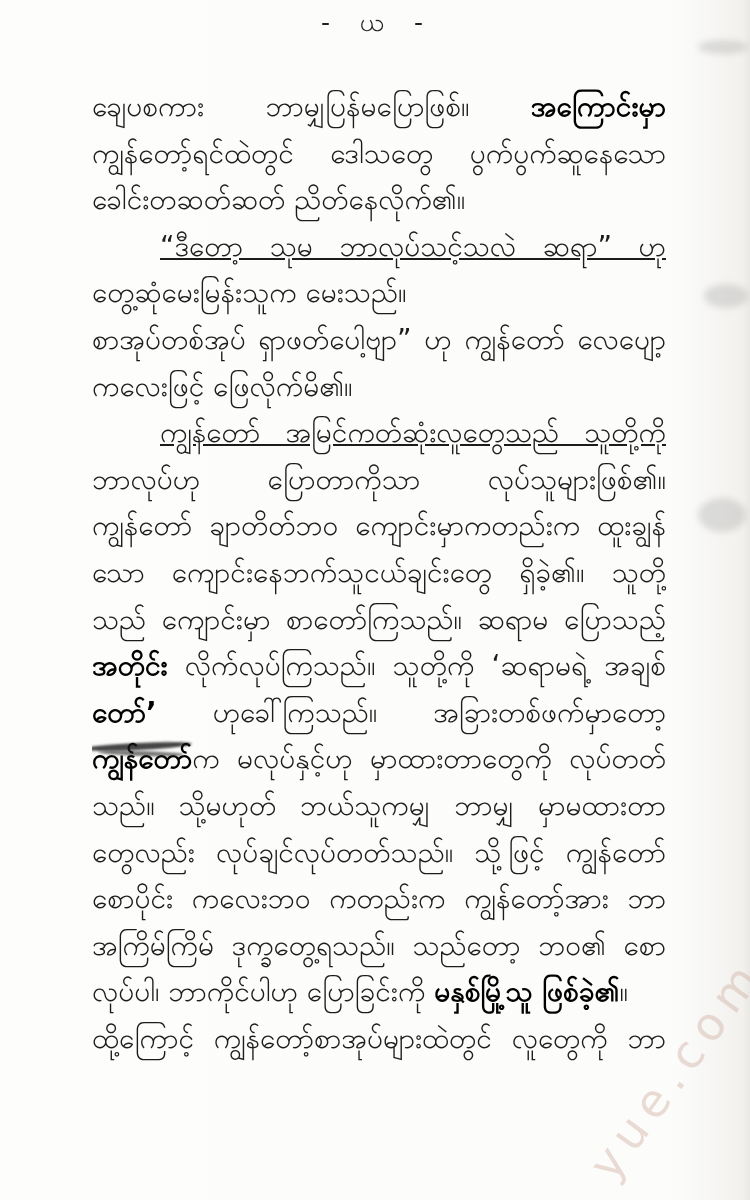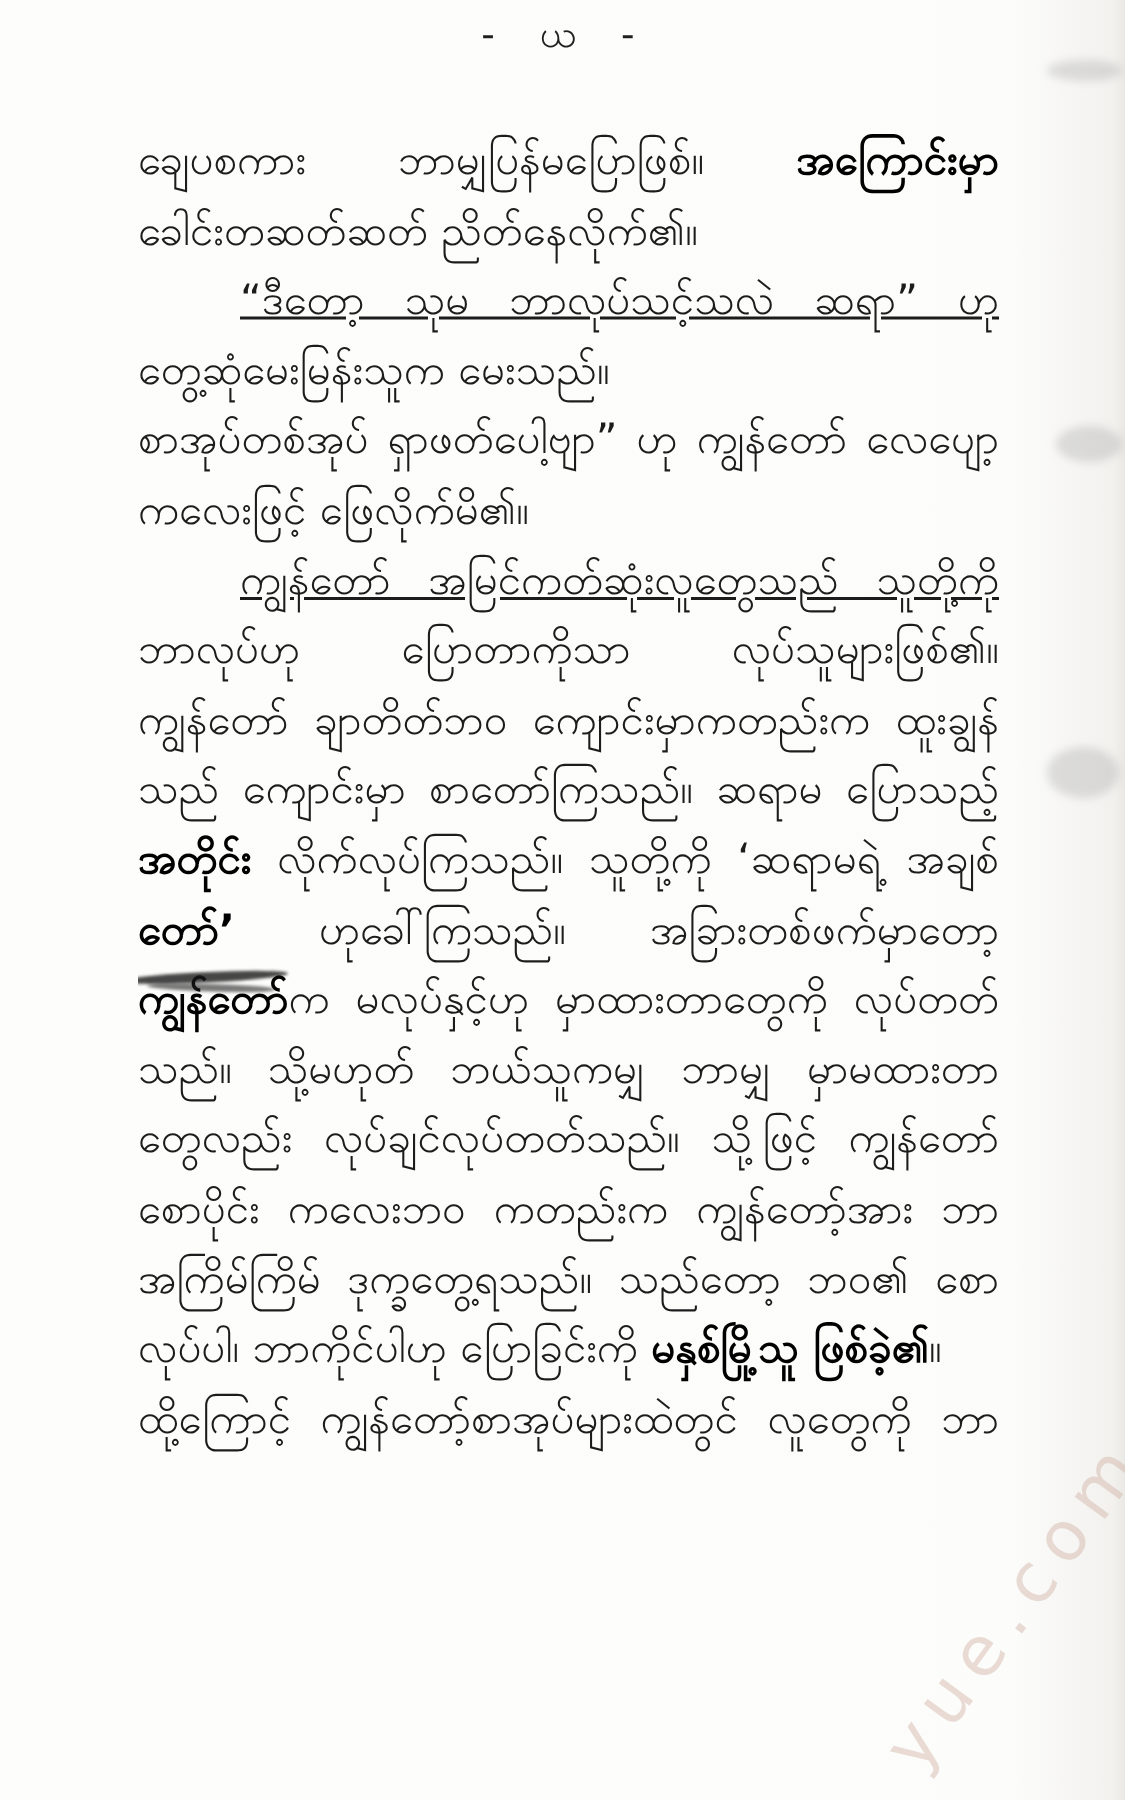"ကျွန်တော့်ရင်ထဲတွင် ဒေါသတွေ" div.line { html: none -> <div><span>ကျွန်တော့်ရင်ထဲတွင် ဒေါသတွေ ပွက်ပွက်ဆူနေသော</span></div> }
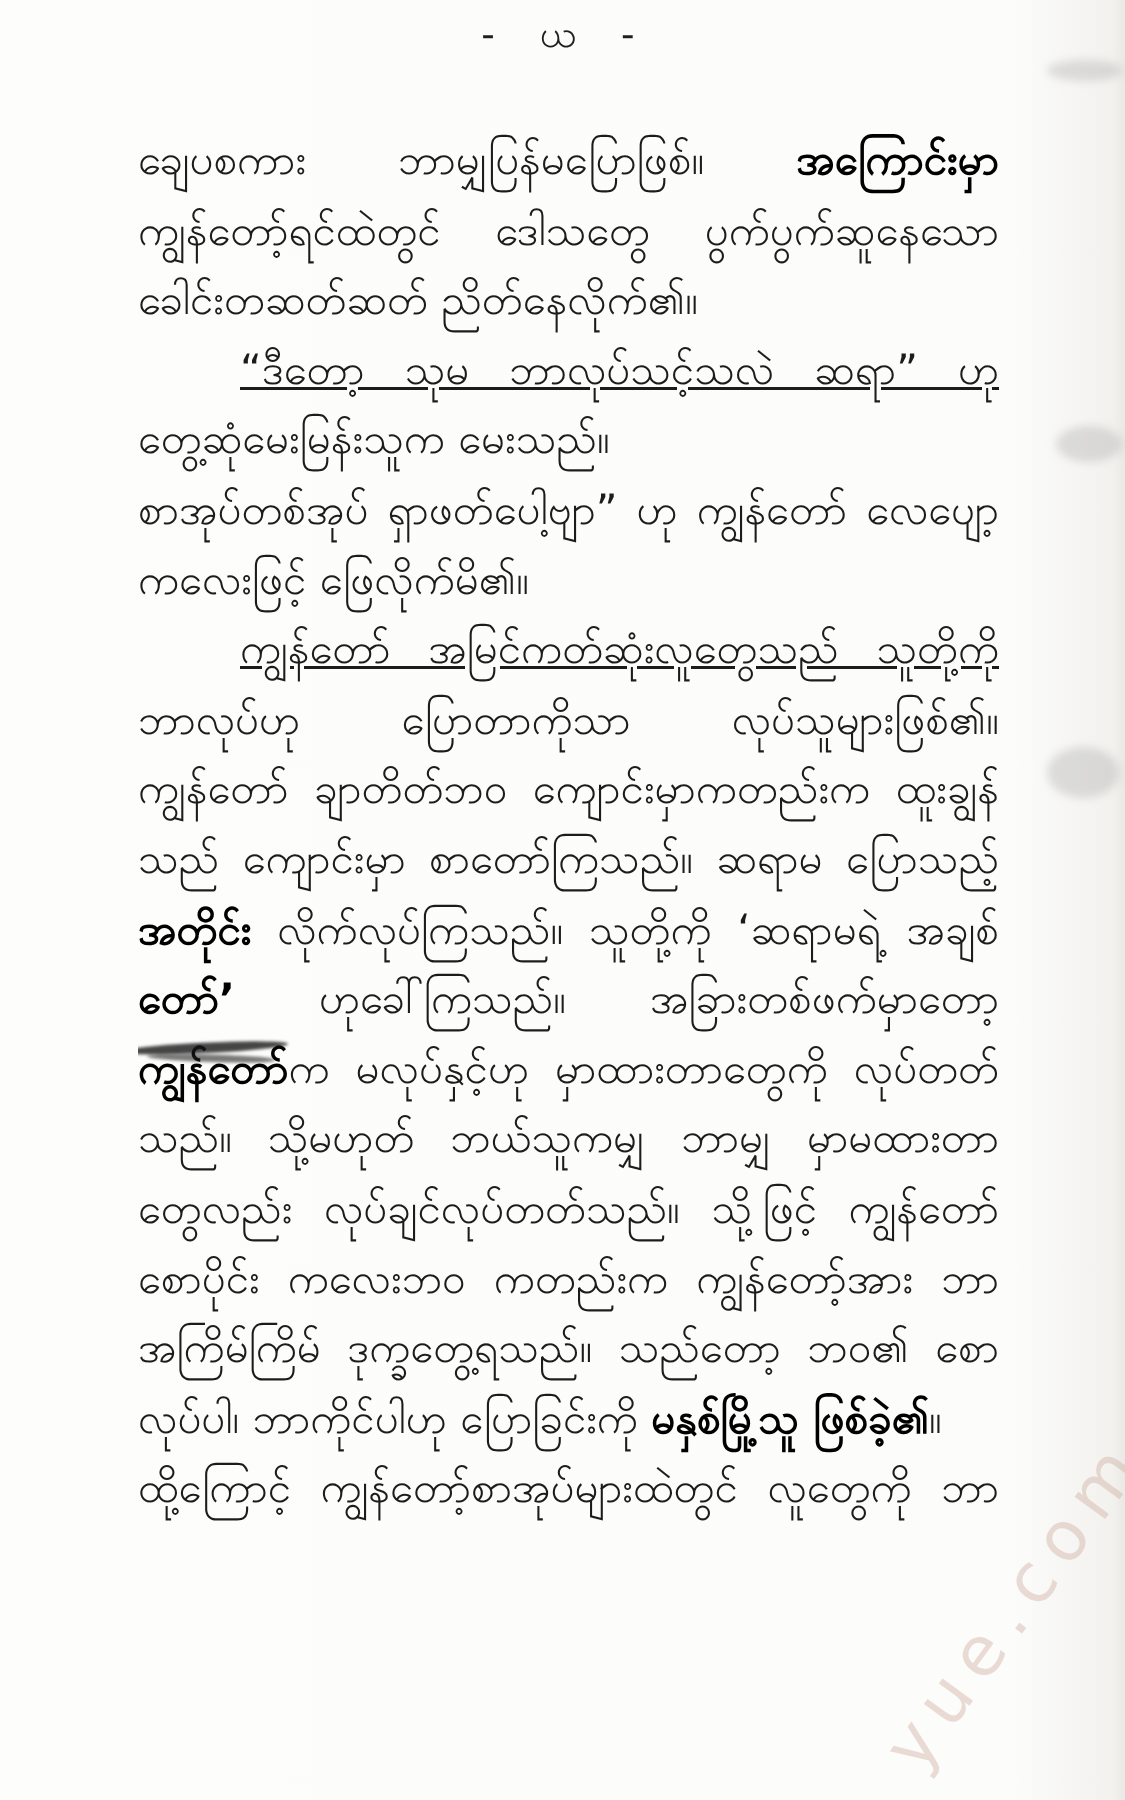"သော ကျောင်းနေဘက်သူငယ်ချင်းတွေ ရှိခဲ့၏။" div.line { html: none -> <div><span>သော ကျောင်းနေဘက်သူငယ်ချင်းတွေ ရှိခဲ့၏။ သူတို့</span></div> }
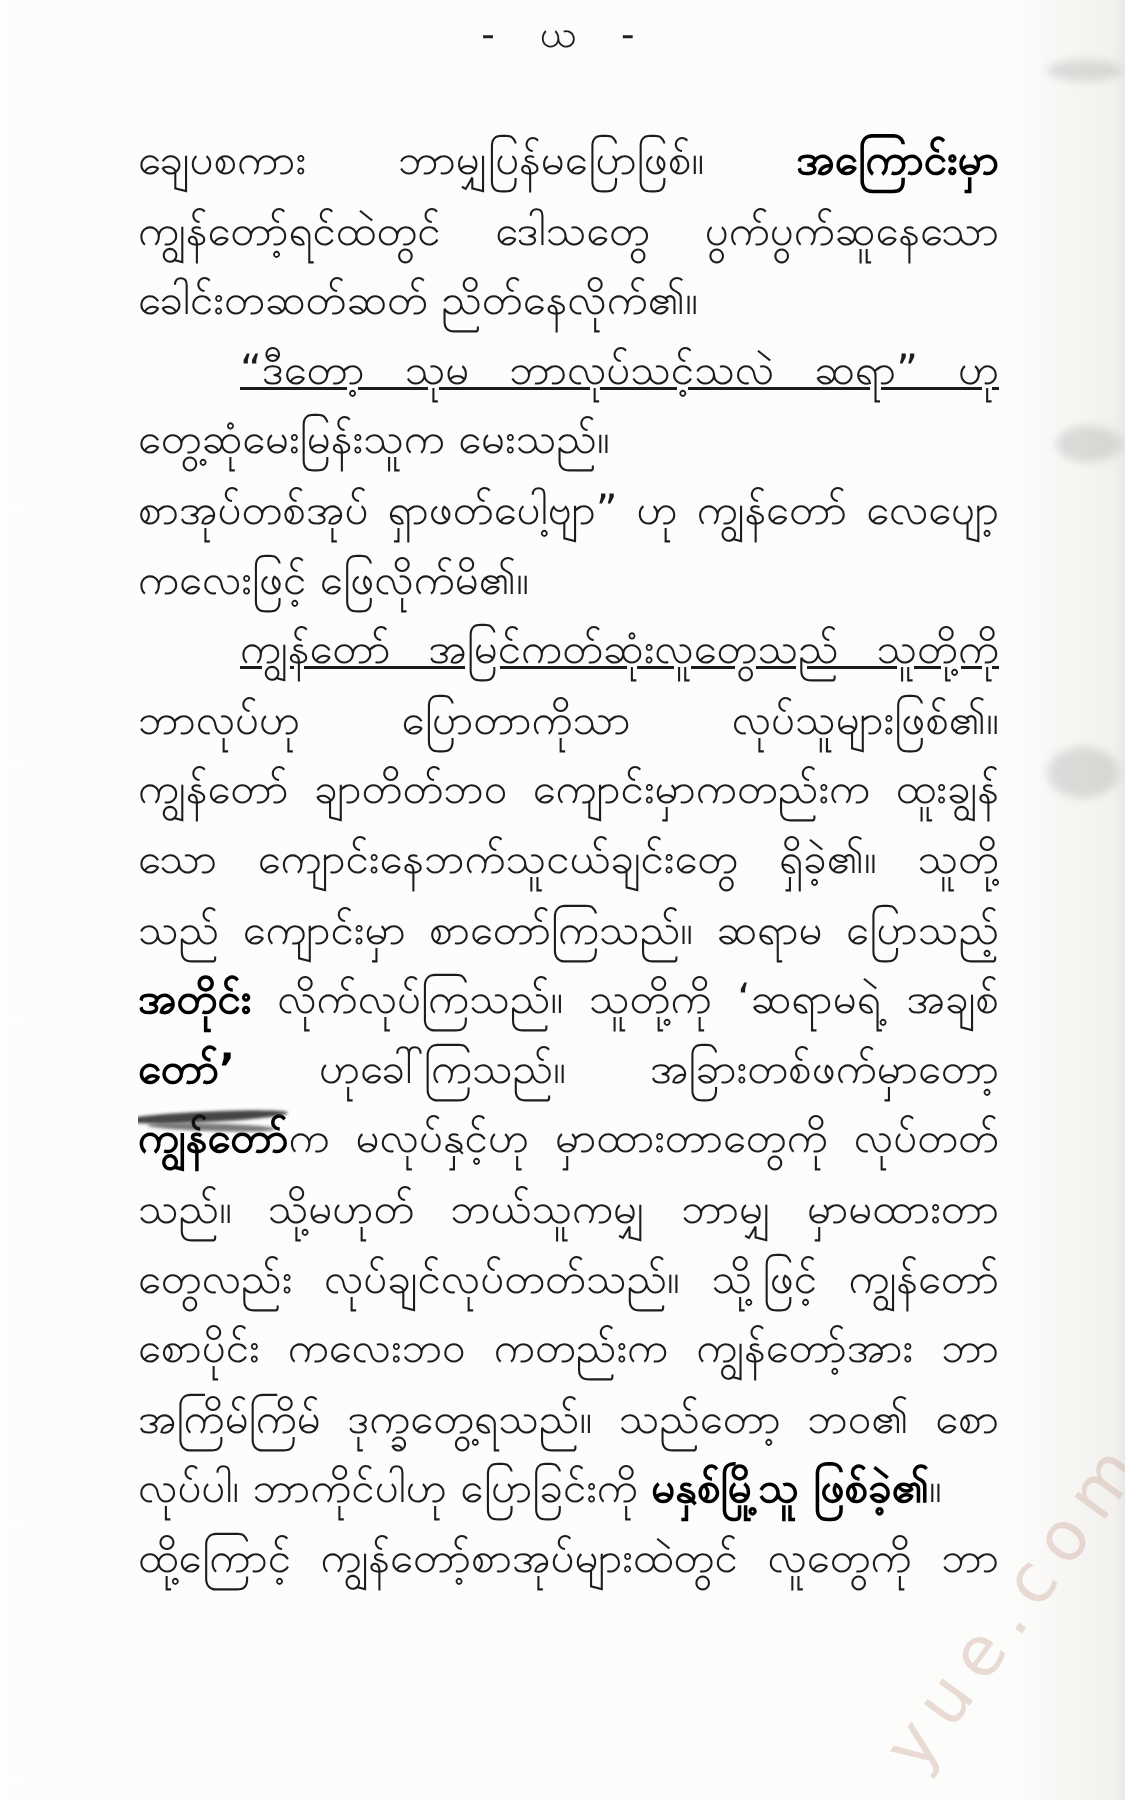"ကျွန်တော်" .smudged { font-family: none -> Liberation Mono, monospace }
